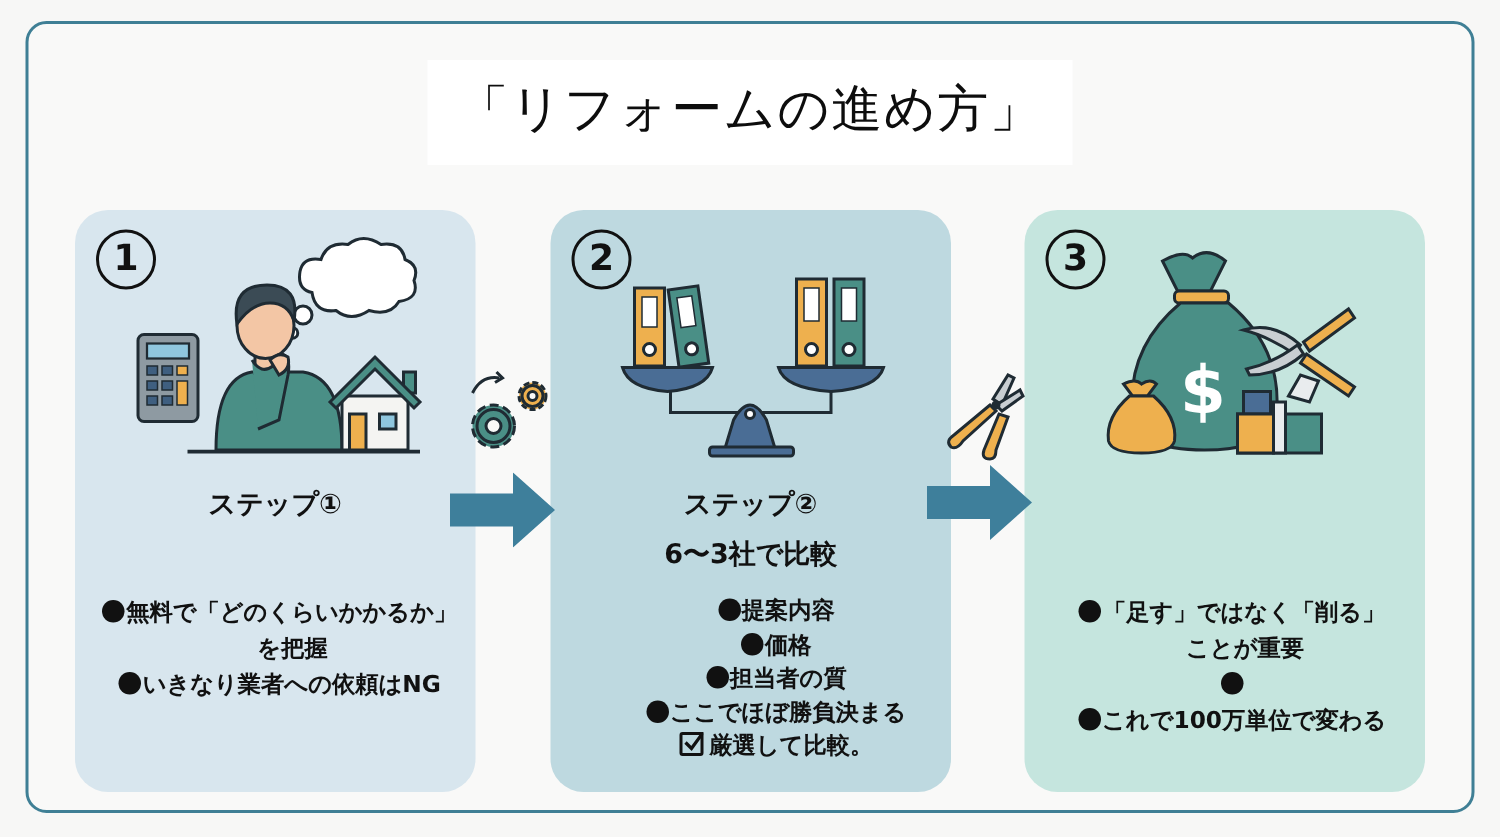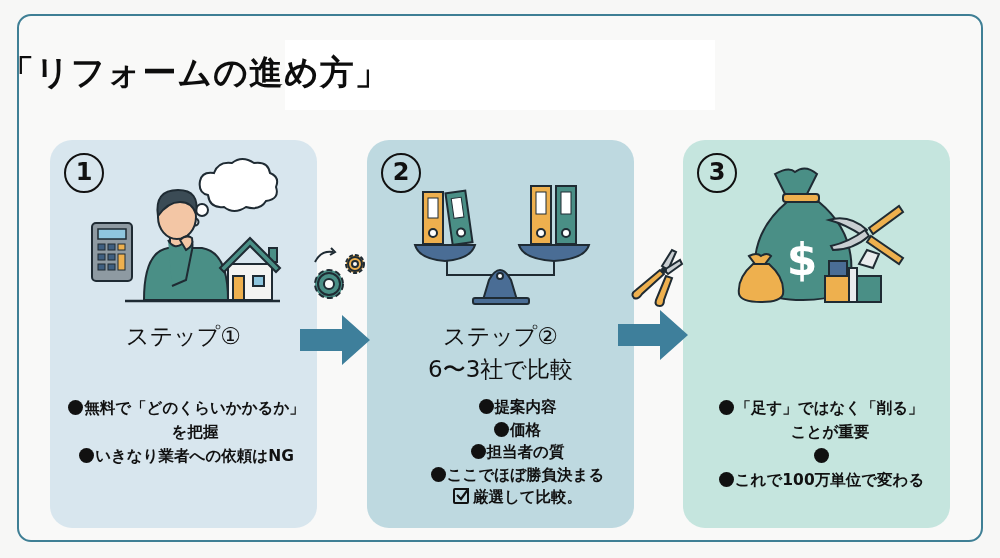"「リフォームの進め方」" .title { font-weight: bold -> normal; text-align: none -> center }
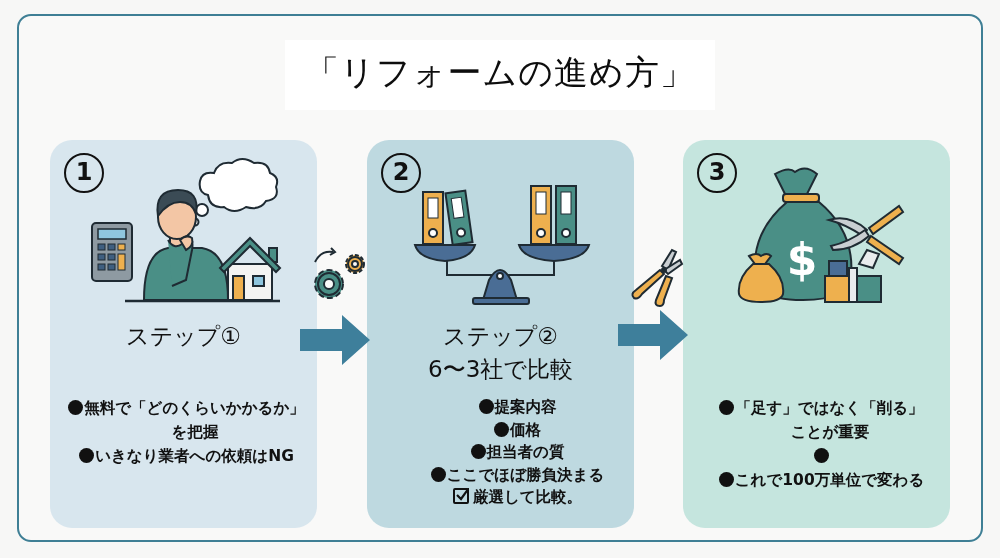"ステップ①" .step-title { font-size: 23px -> 18px; font-weight: normal -> bold }
